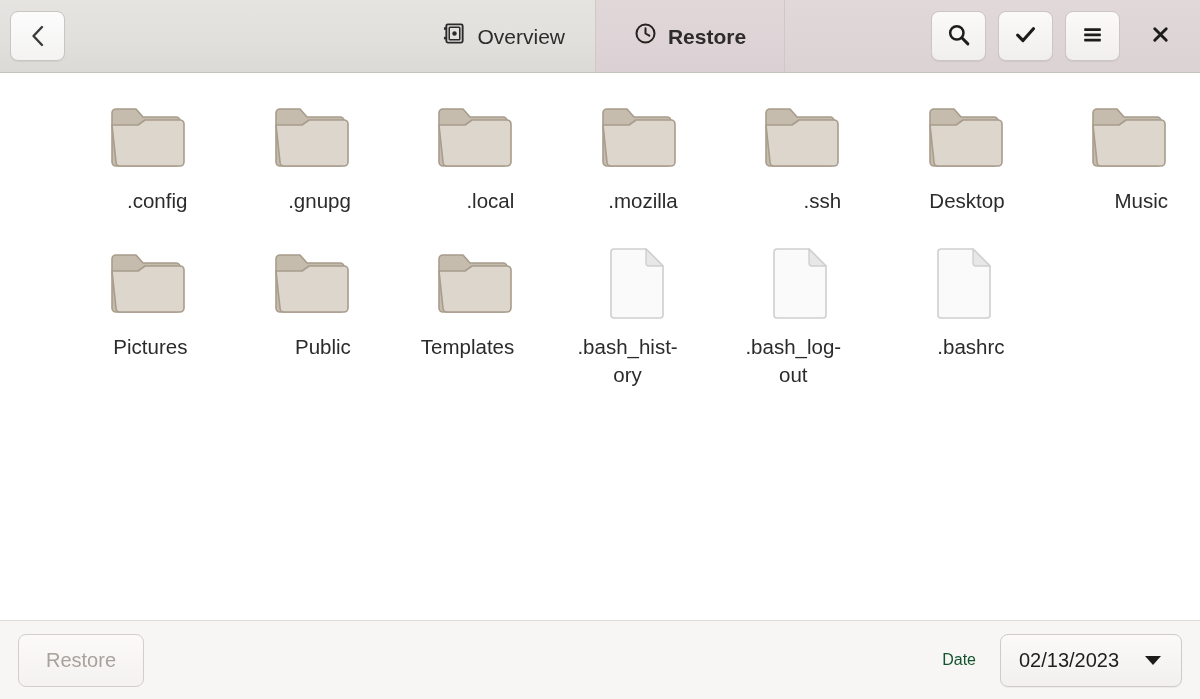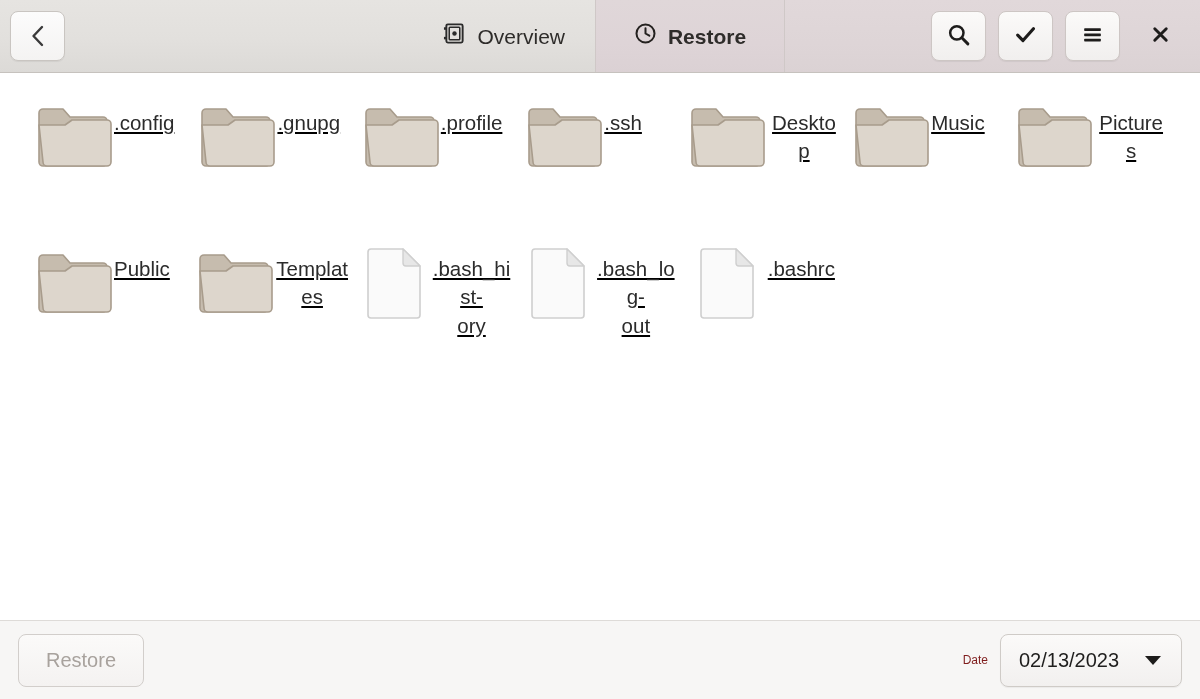".config" .file-item { align-items: flex-start -> flex-end; flex-direction: row -> column; text-decoration: underline -> none }
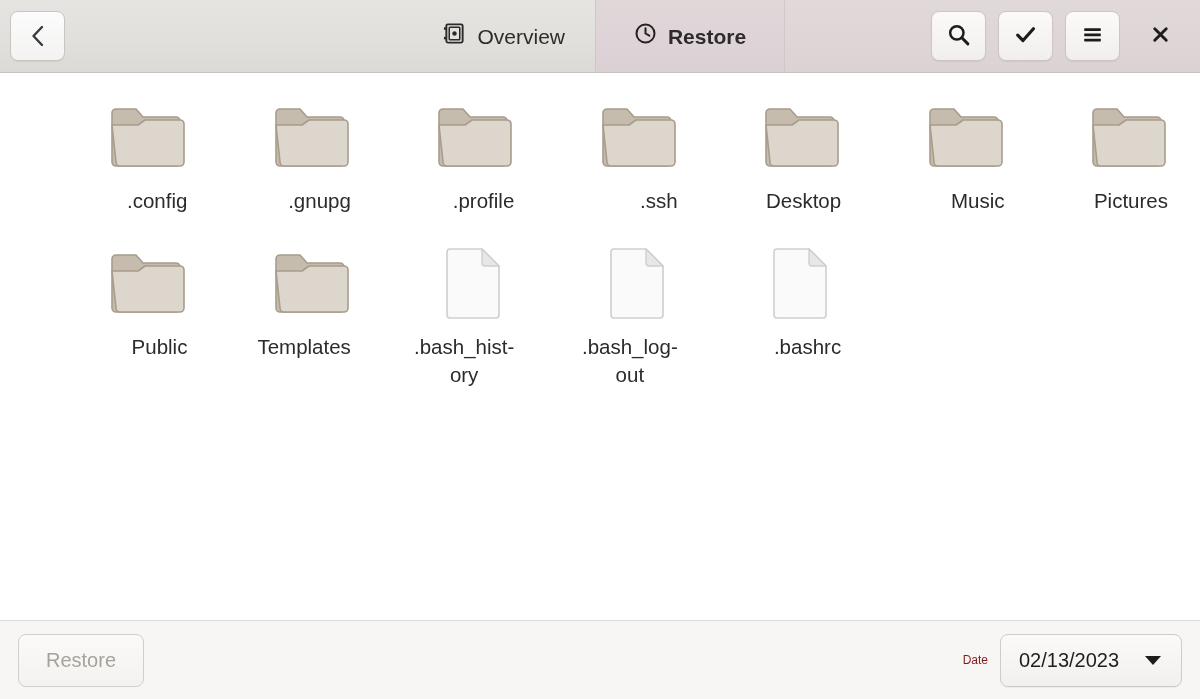".local" div.file-item { html: none -> <div> <div> <svg> <path></path> <path></path> </svg> </div> <div>.local</div> </div> }
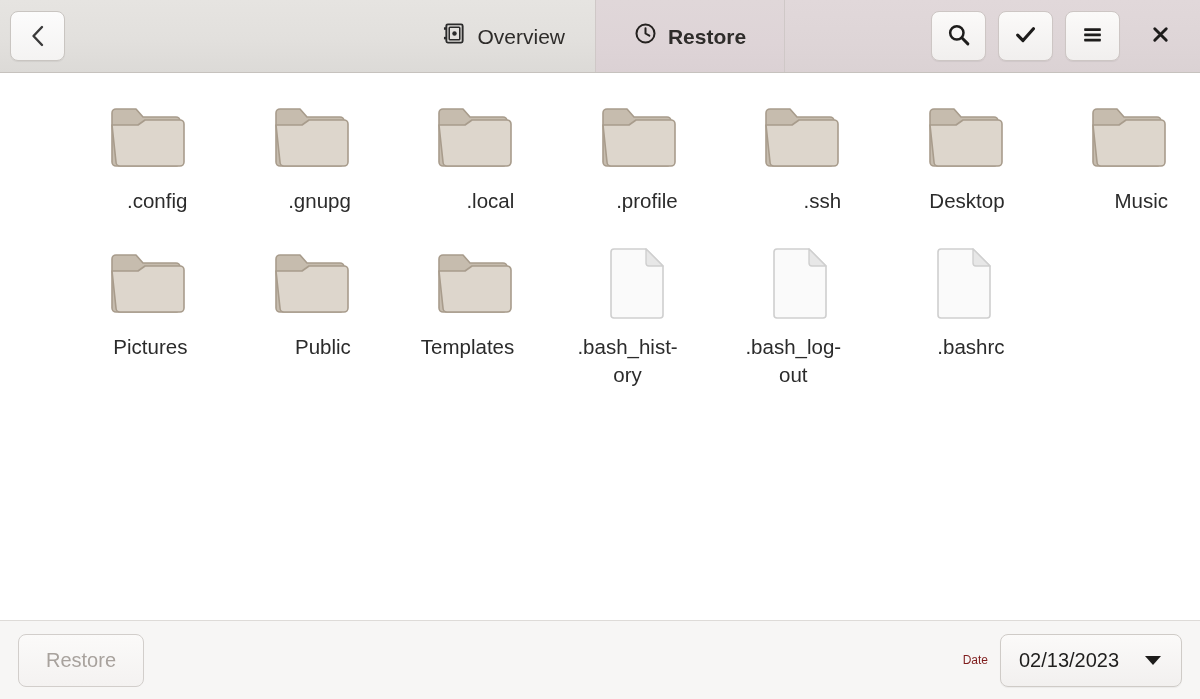".profile" div.file-label { text: .profile -> .mozilla }
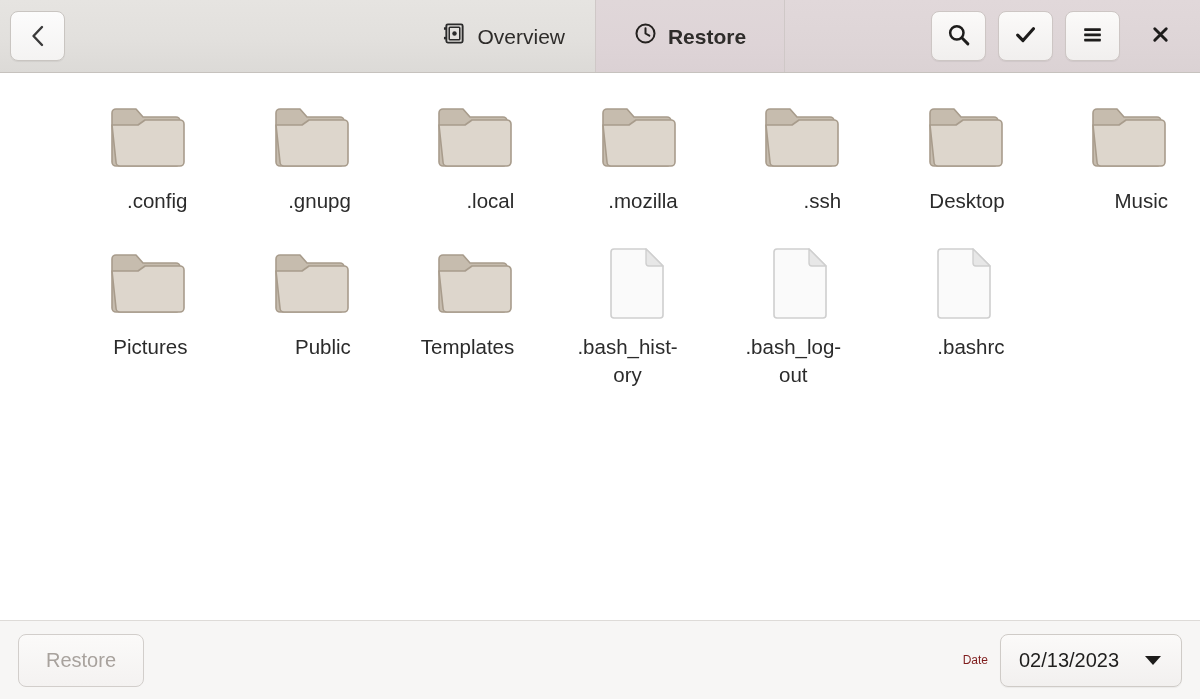"Date" .date-label { color: #7f1d1d -> #14532d; font-size: 12px -> 16px; margin-right: none -> 12px }
